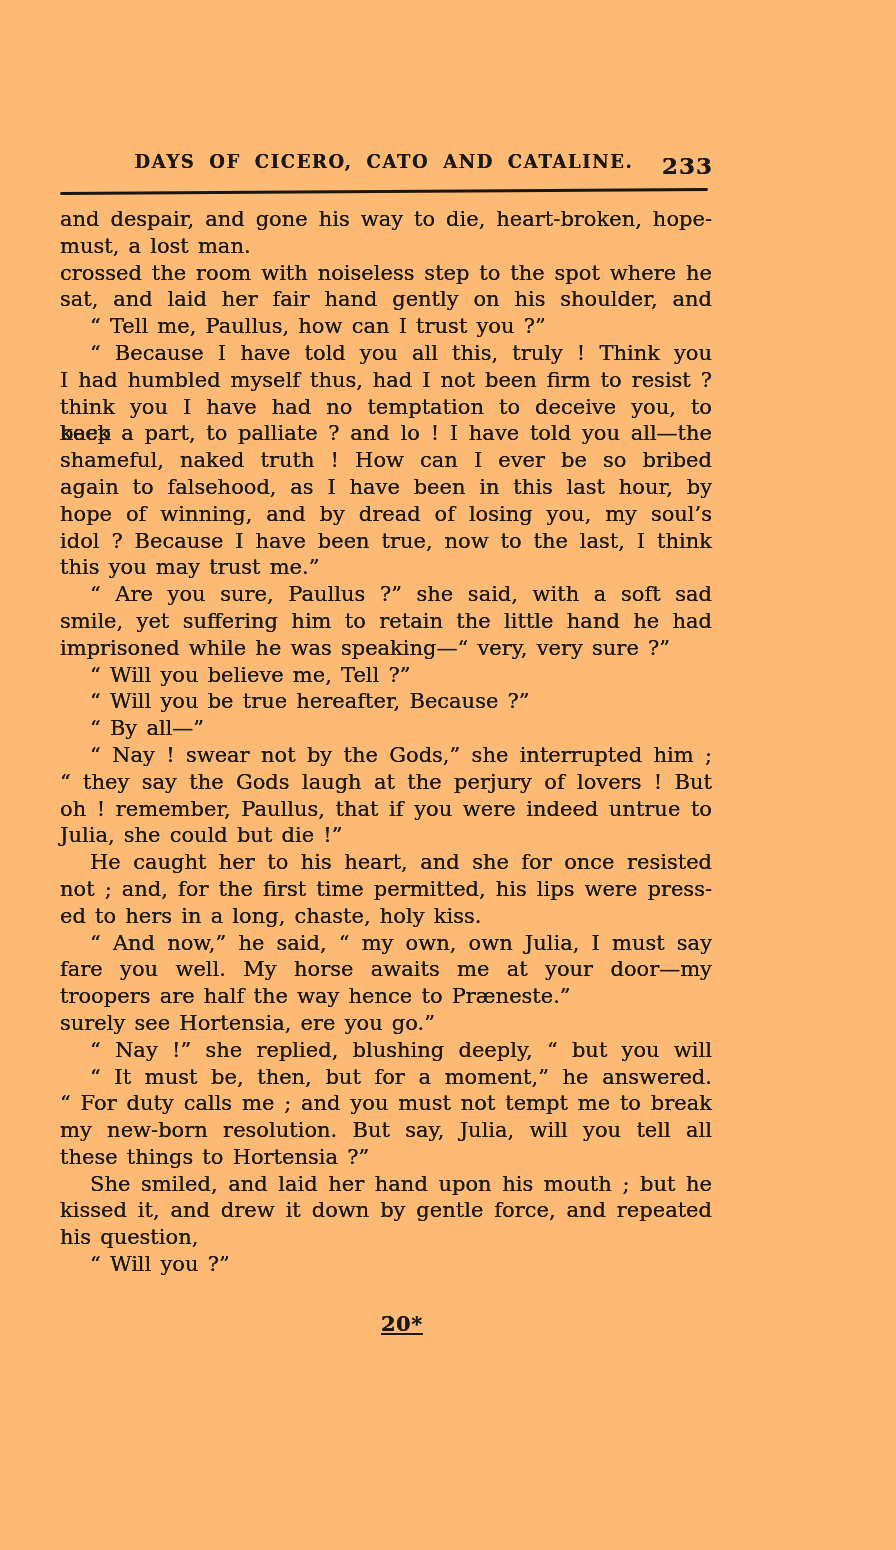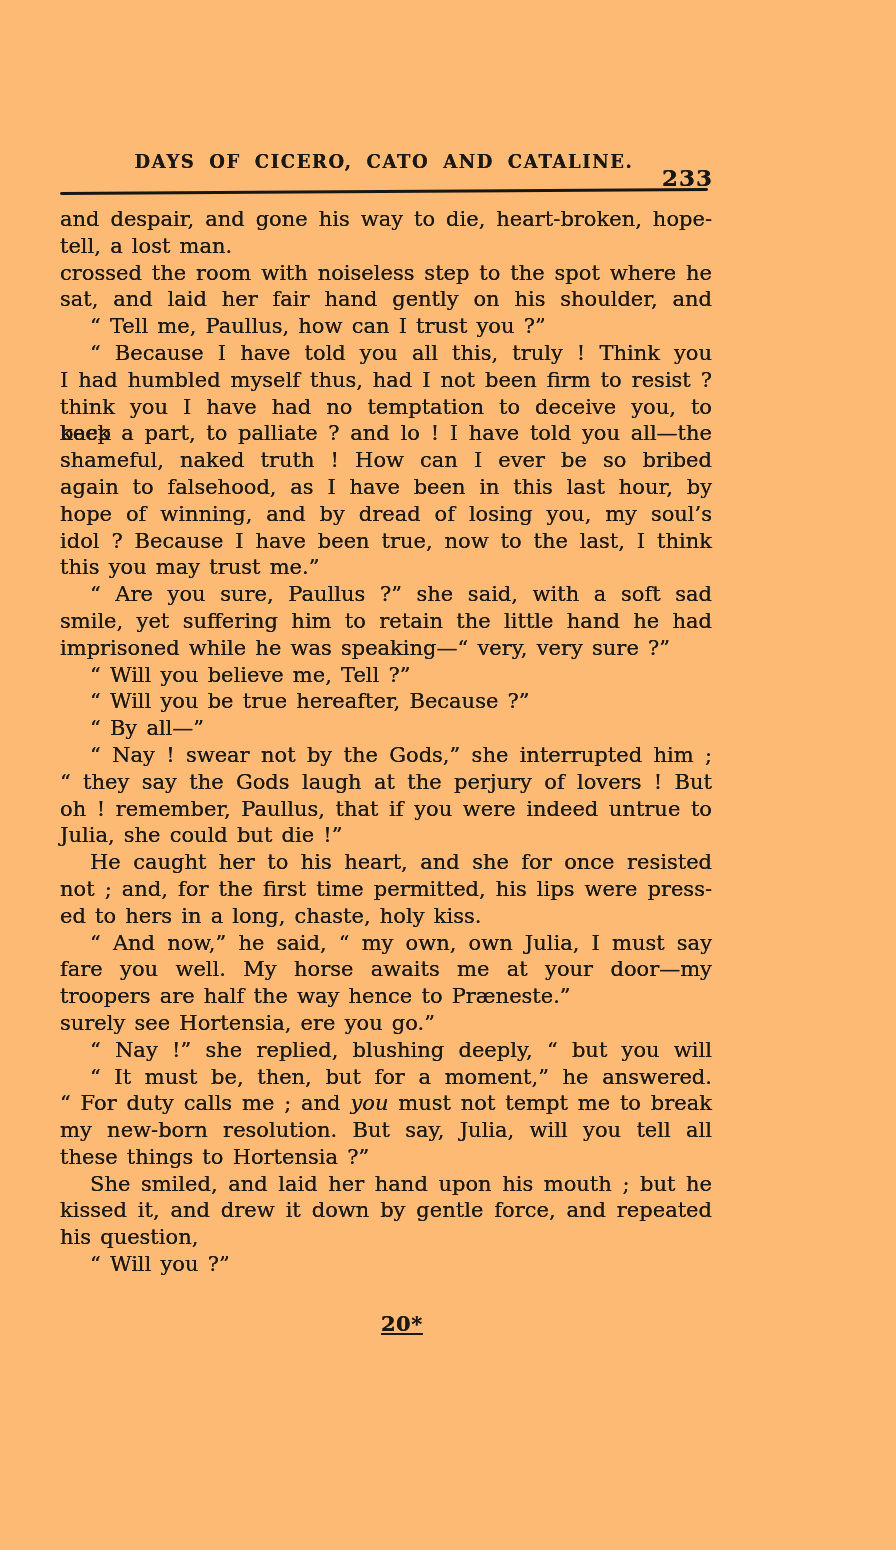"233" .page-number { top: 164px -> 152px }
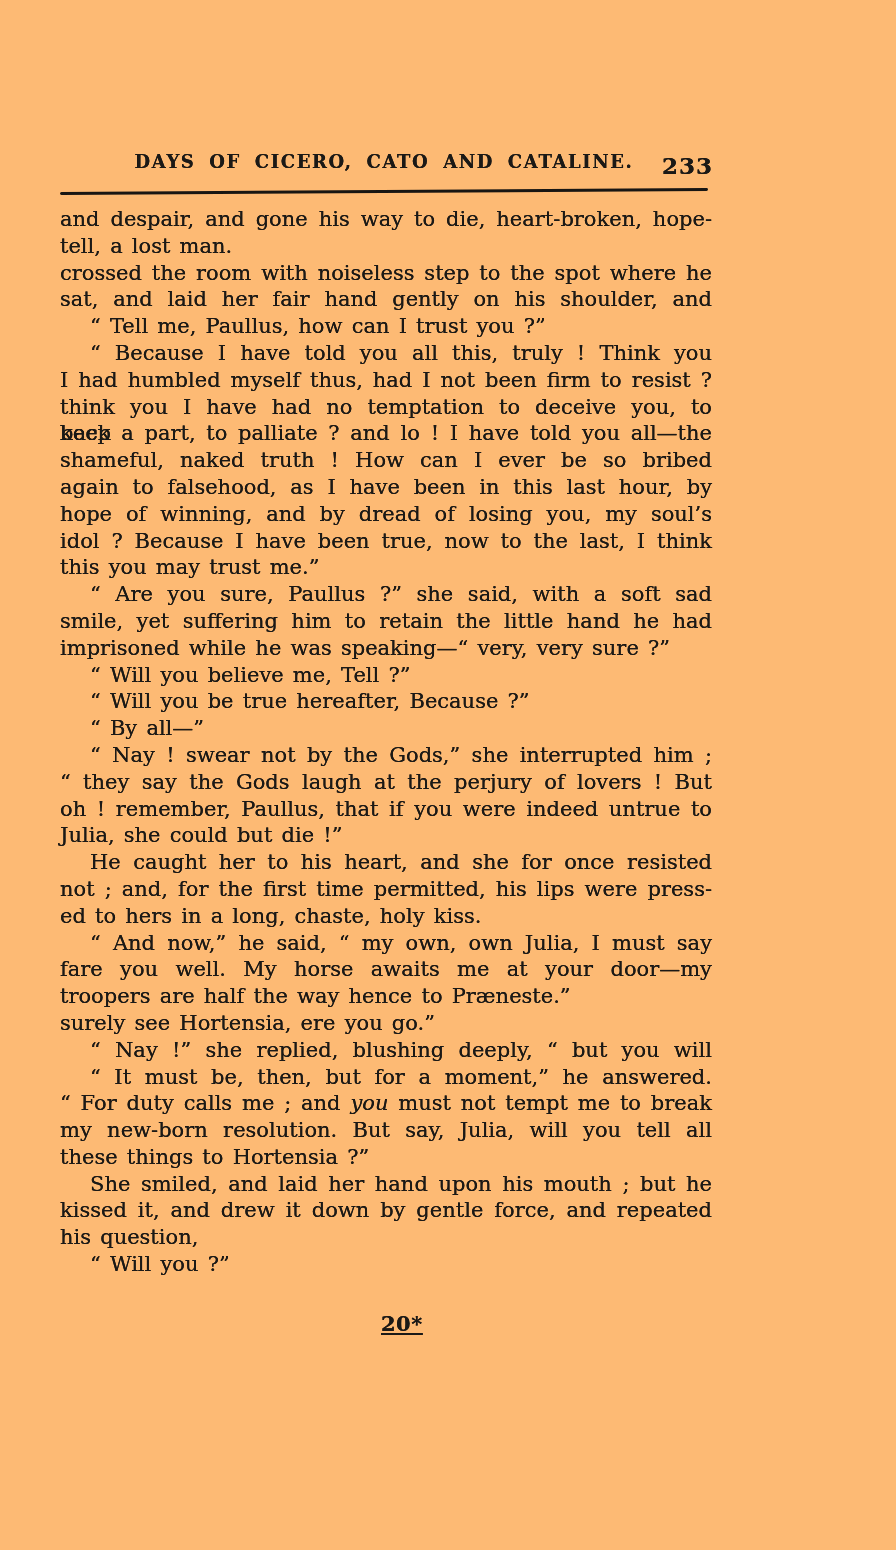"tell, a lost man." div.line { text: tell -> must }
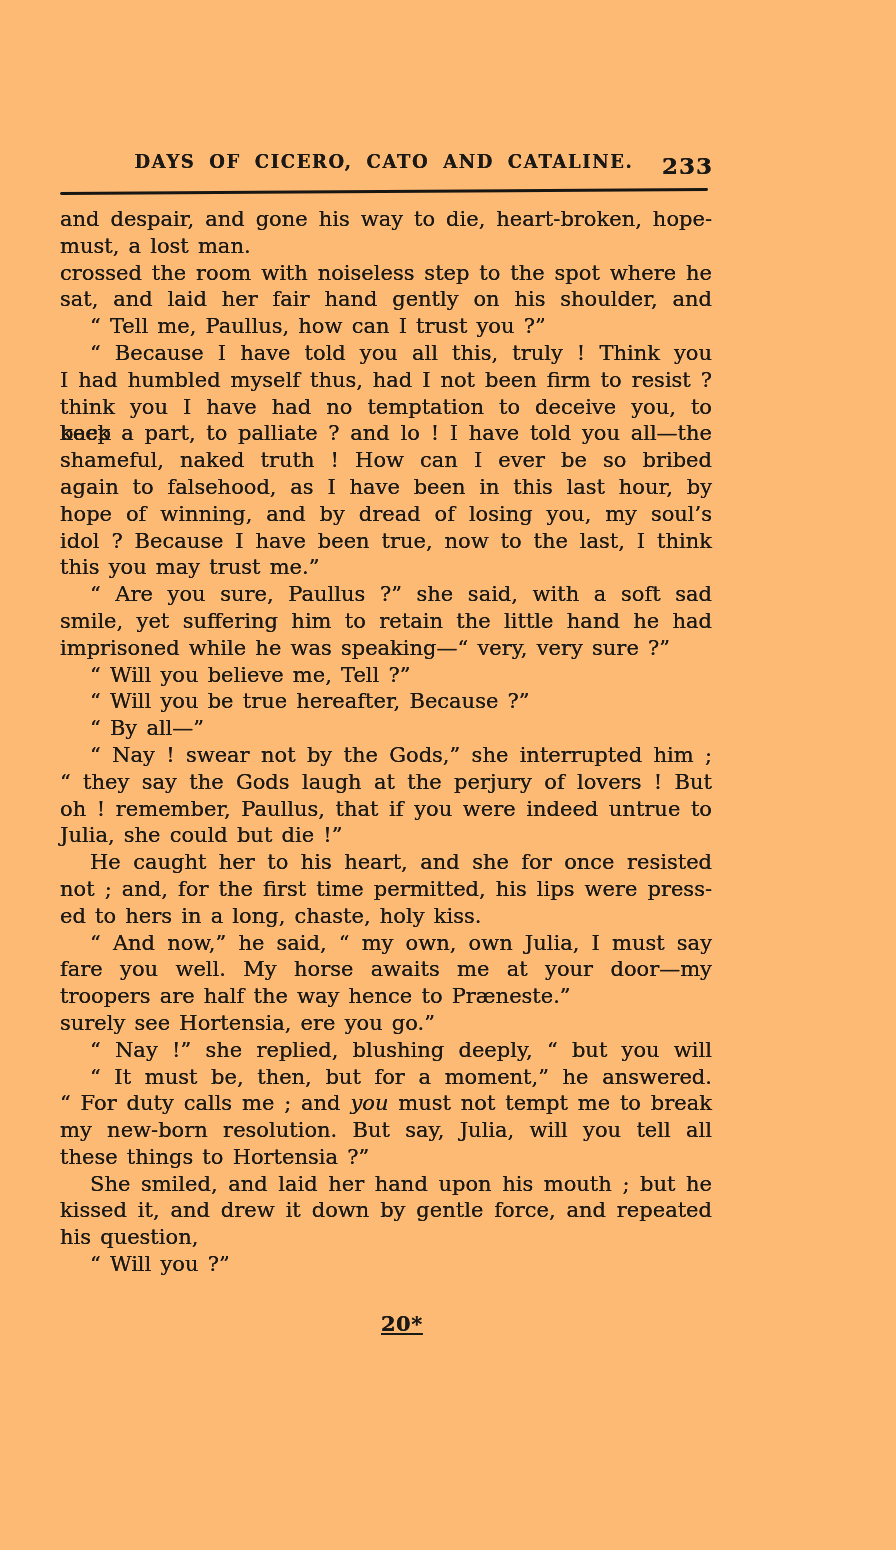"you" .it { font-style: italic -> none }
